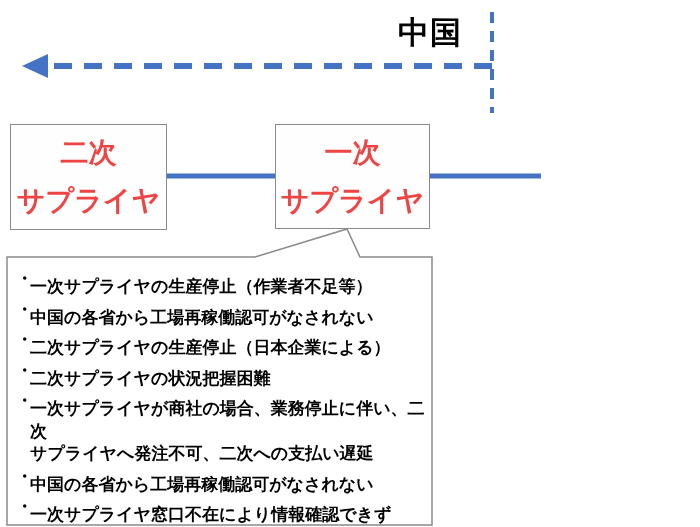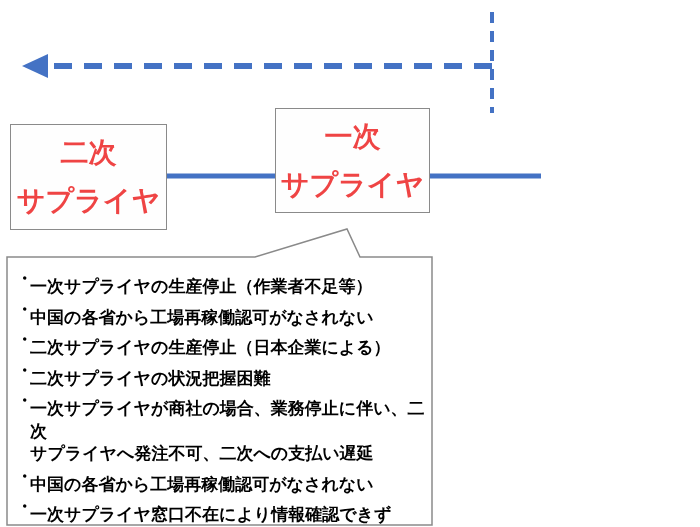"中国" div.region-label { html: none -> <div>中国</div> }
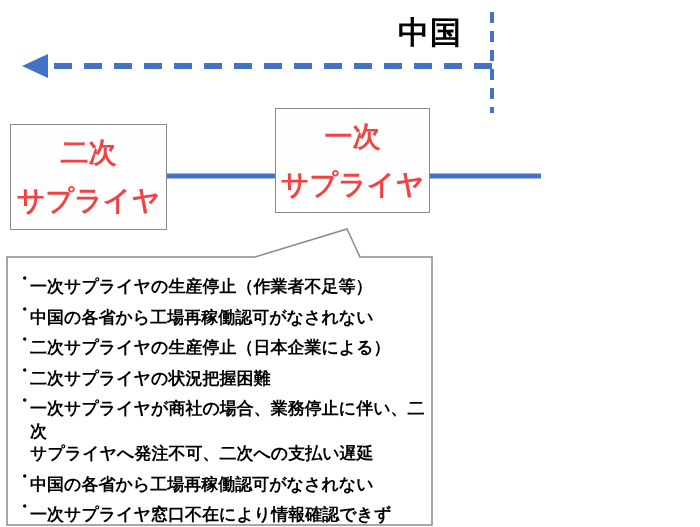"一次" #node-primary { top: 108px -> 124px }
